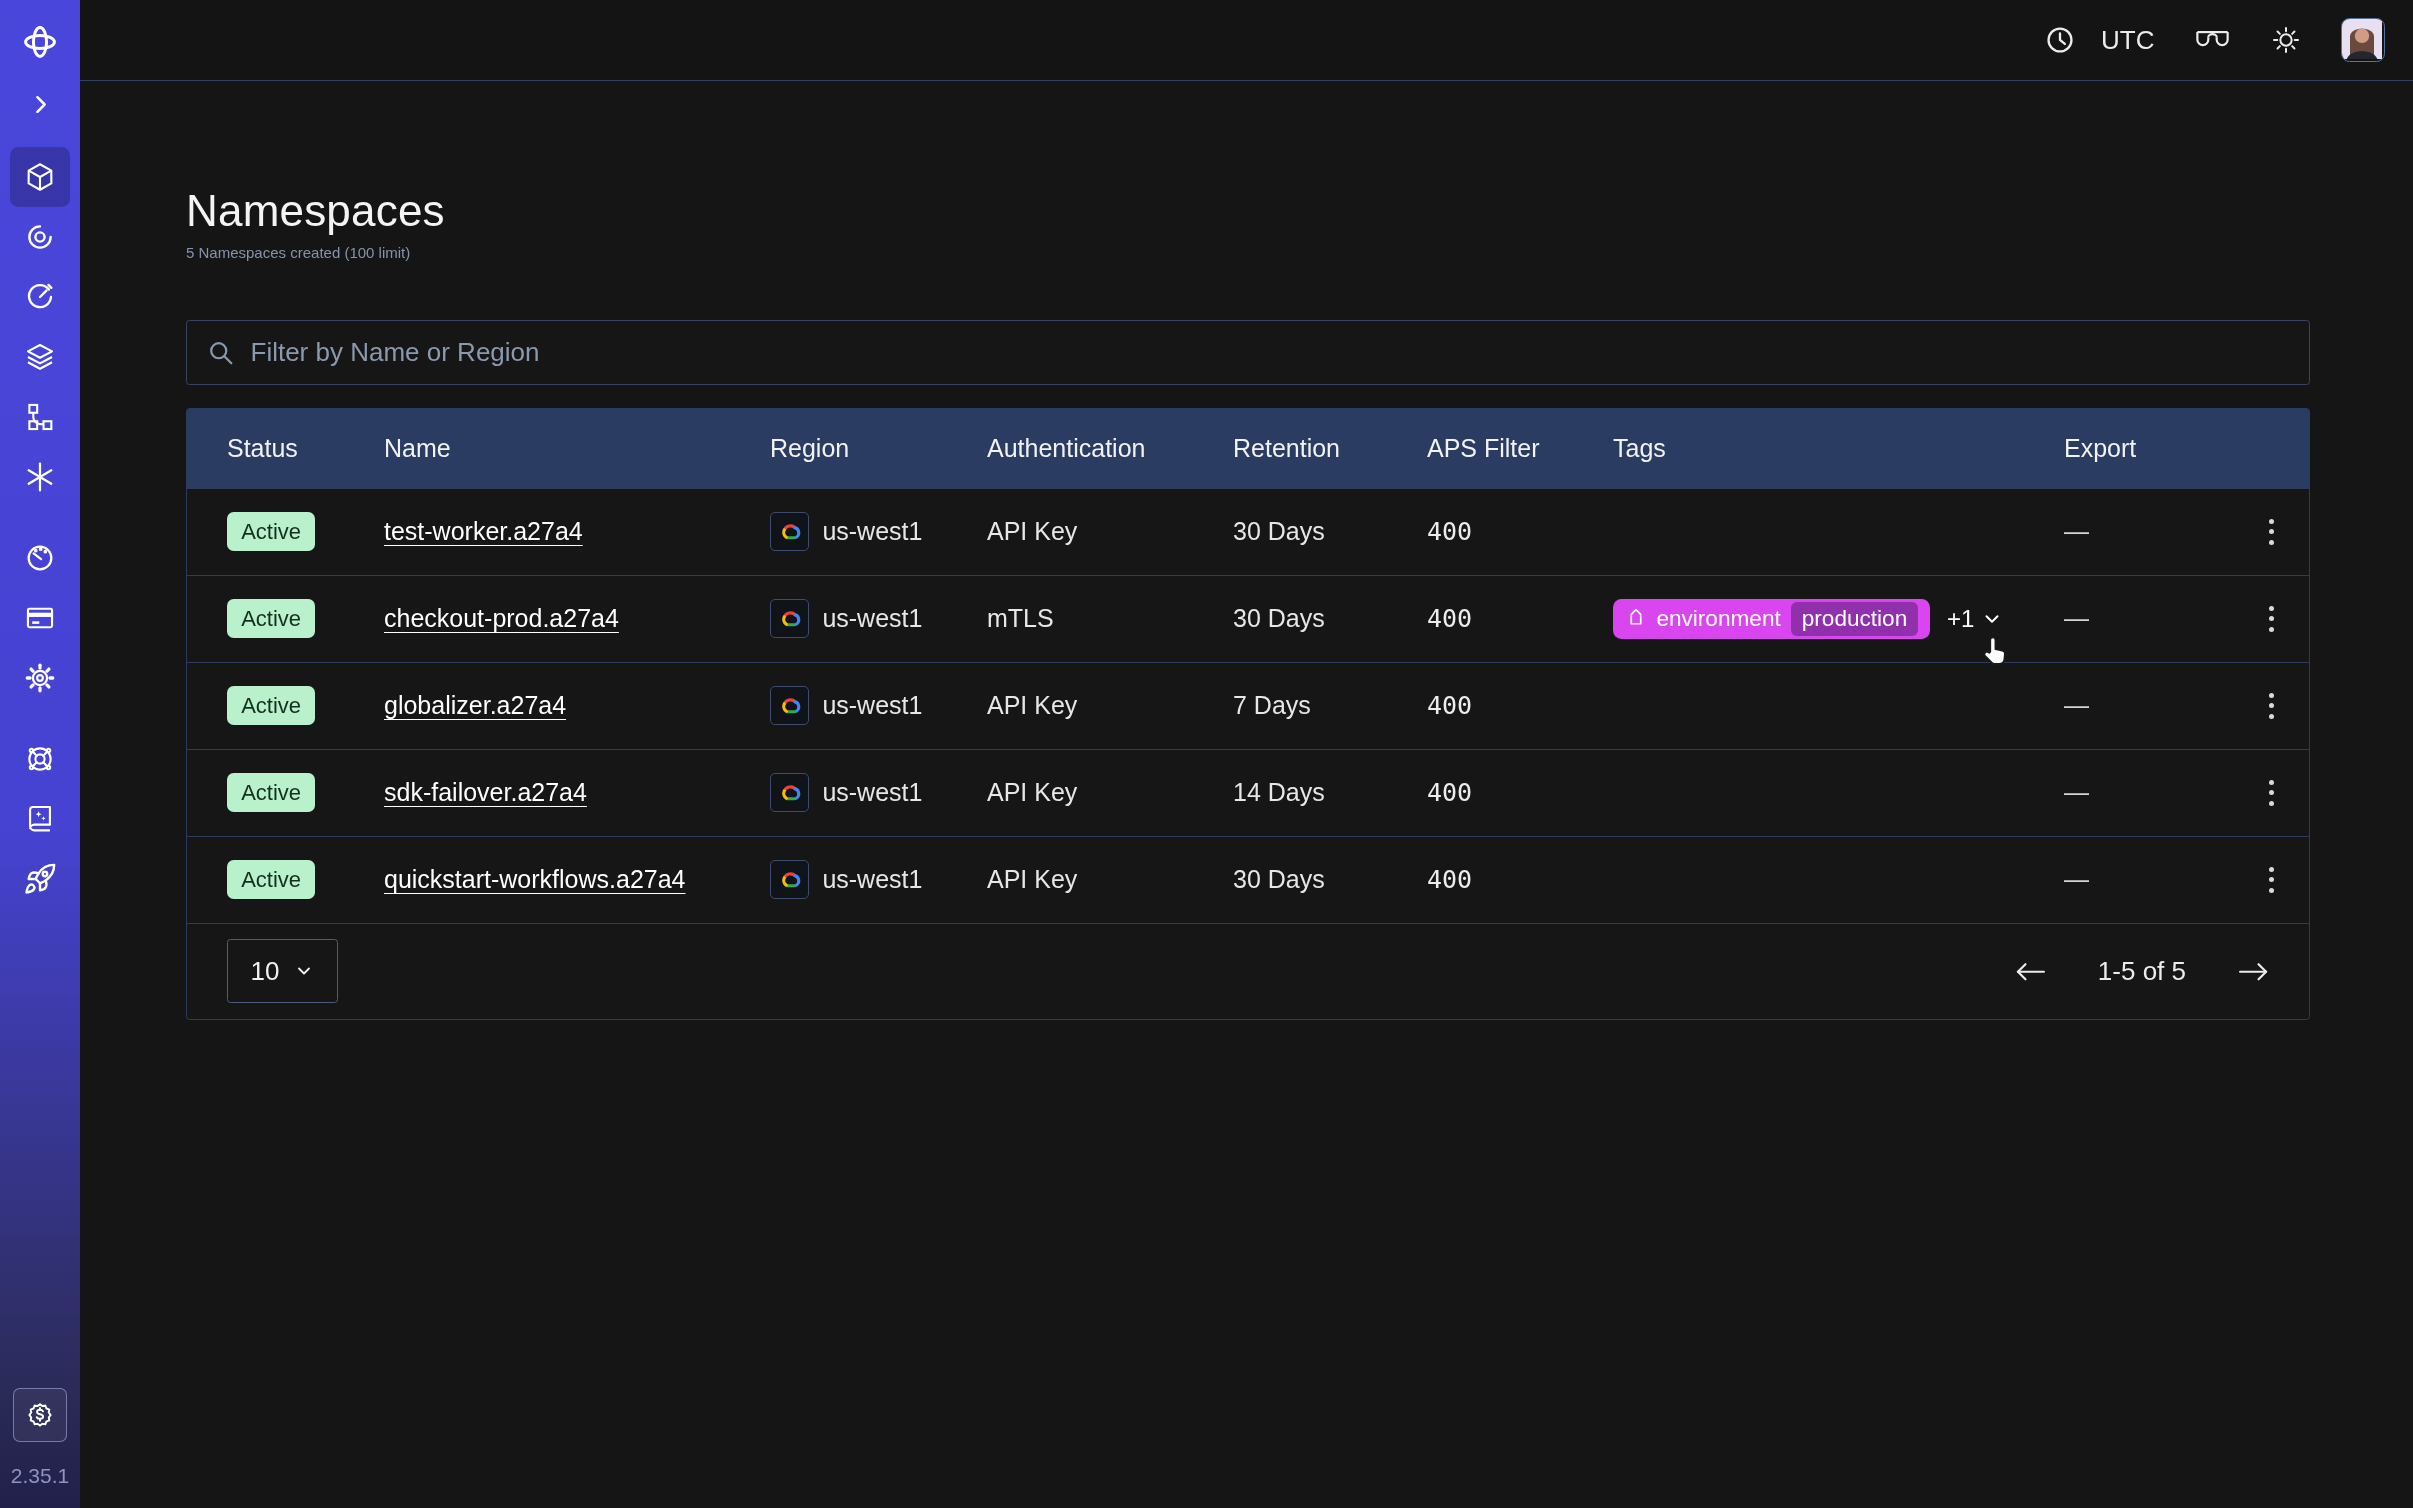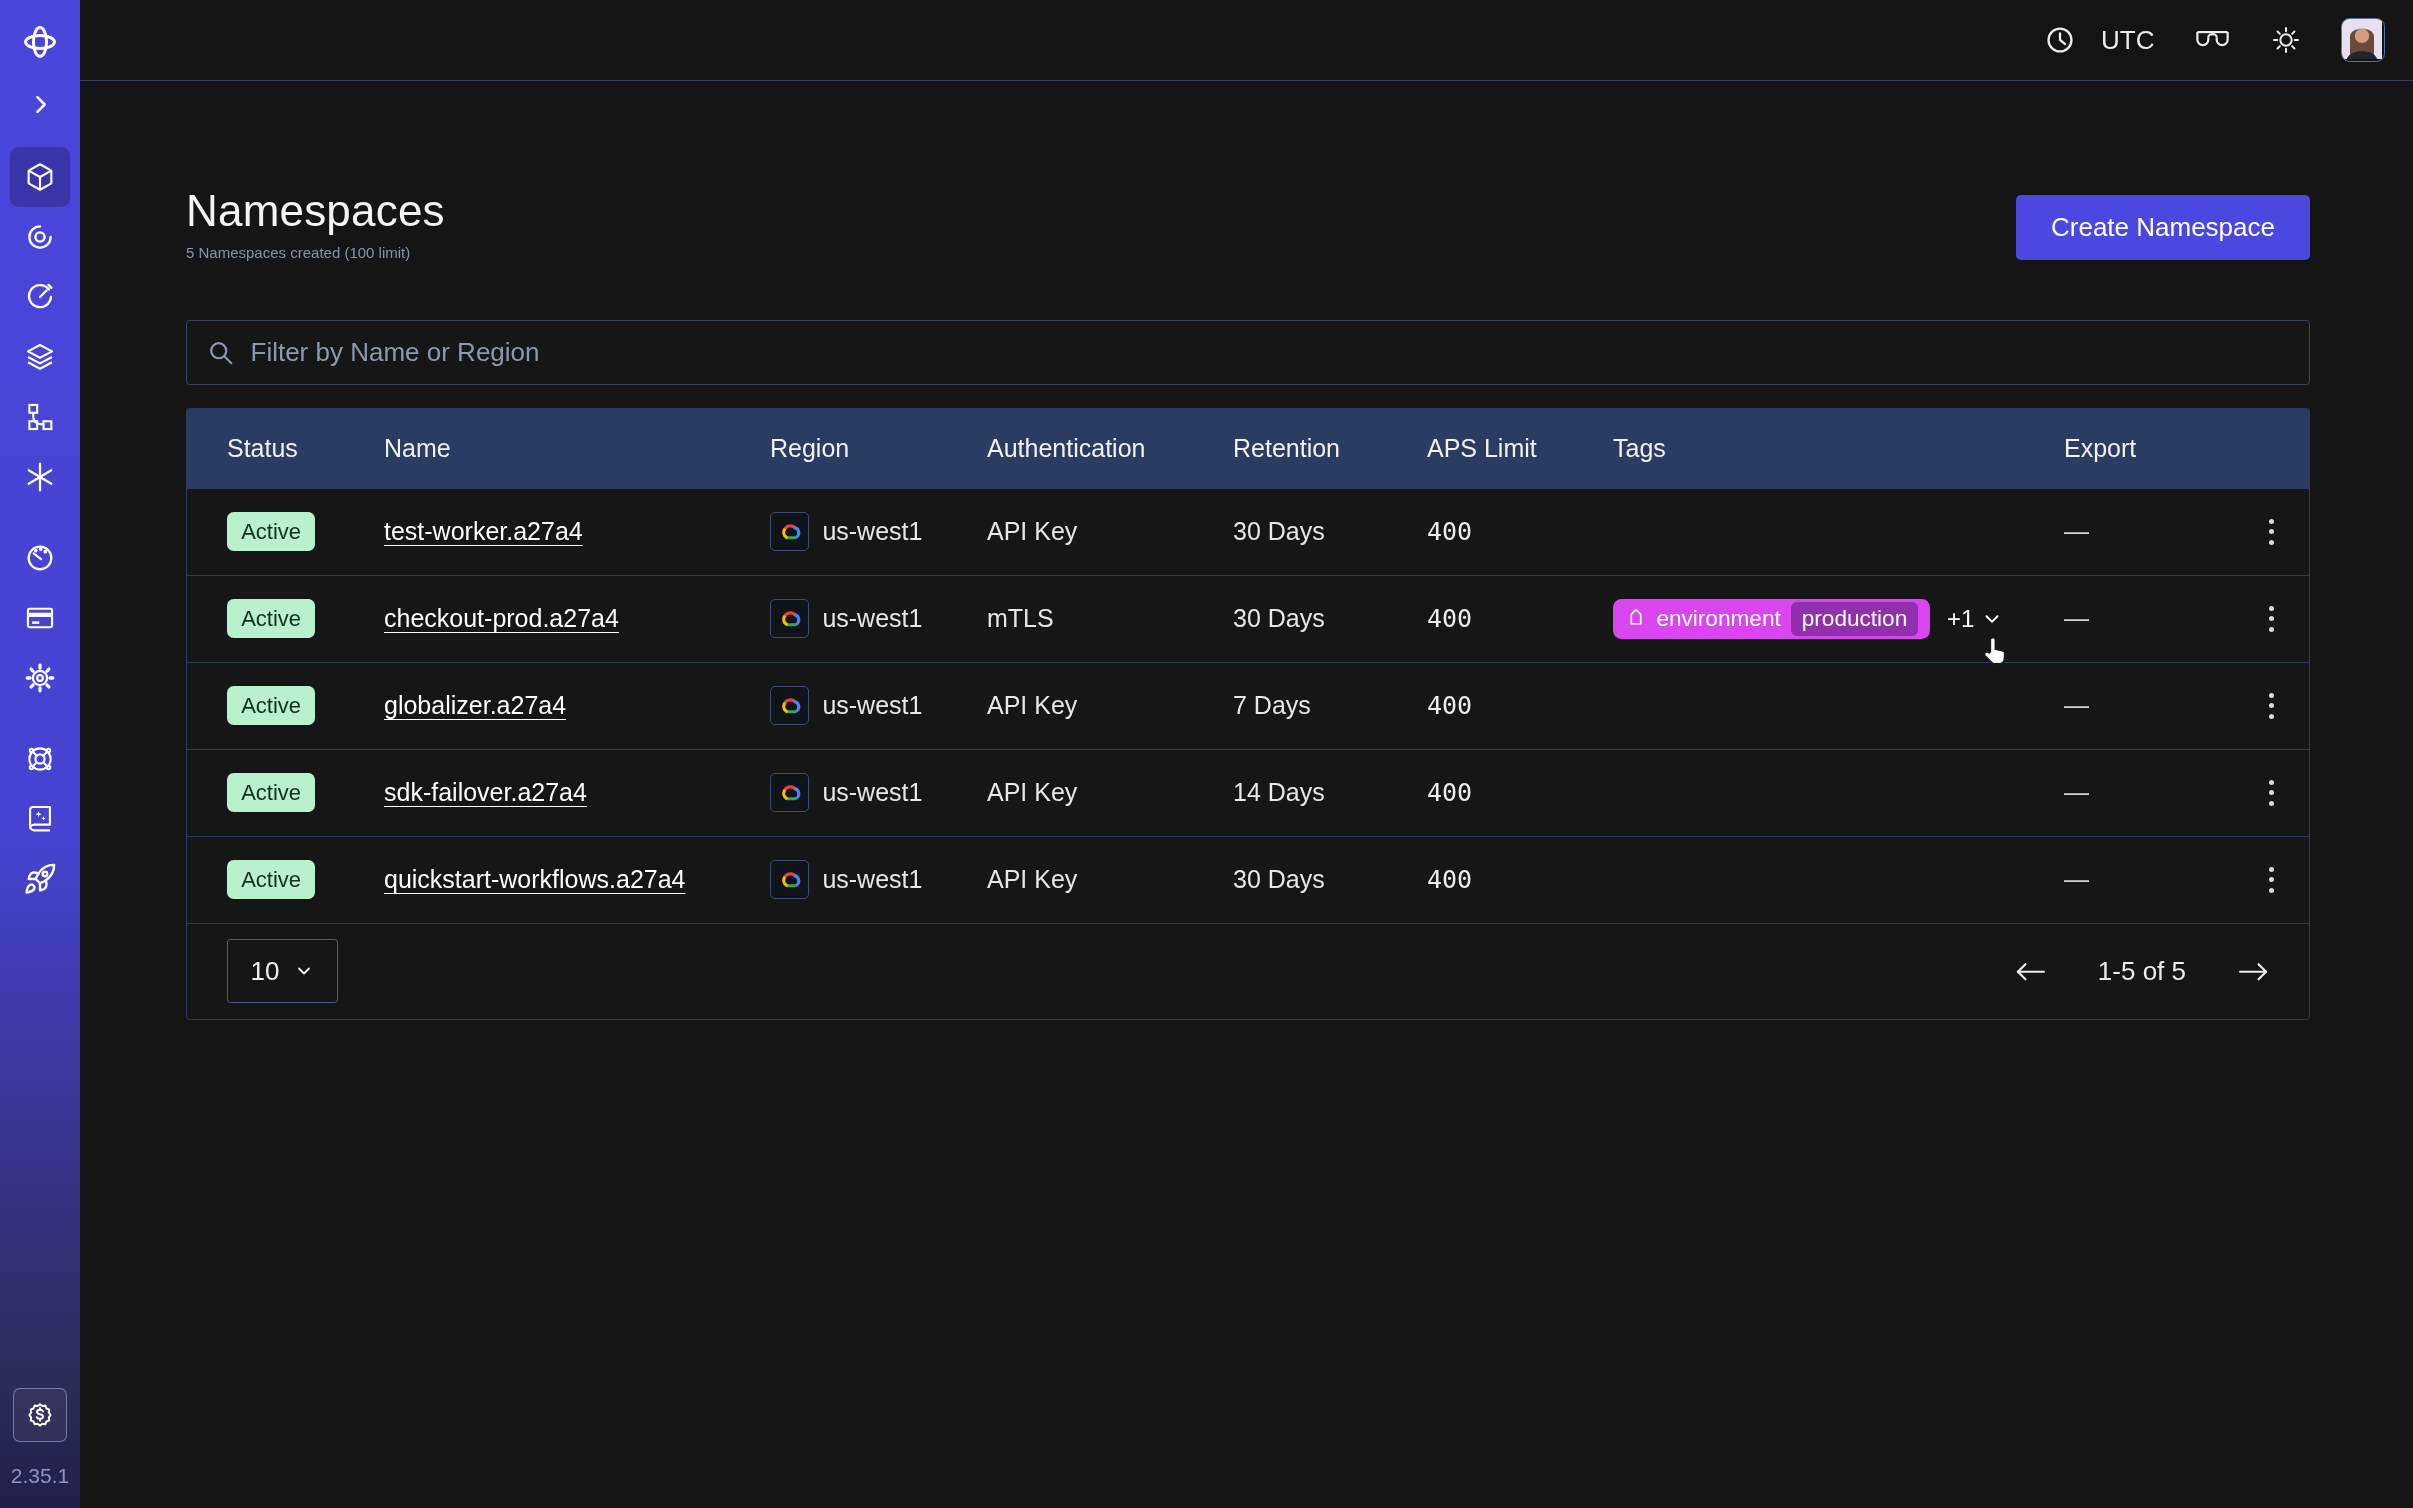"Create Namespace" button.create-btn { html: <button>Create Namespace</button> -> none }
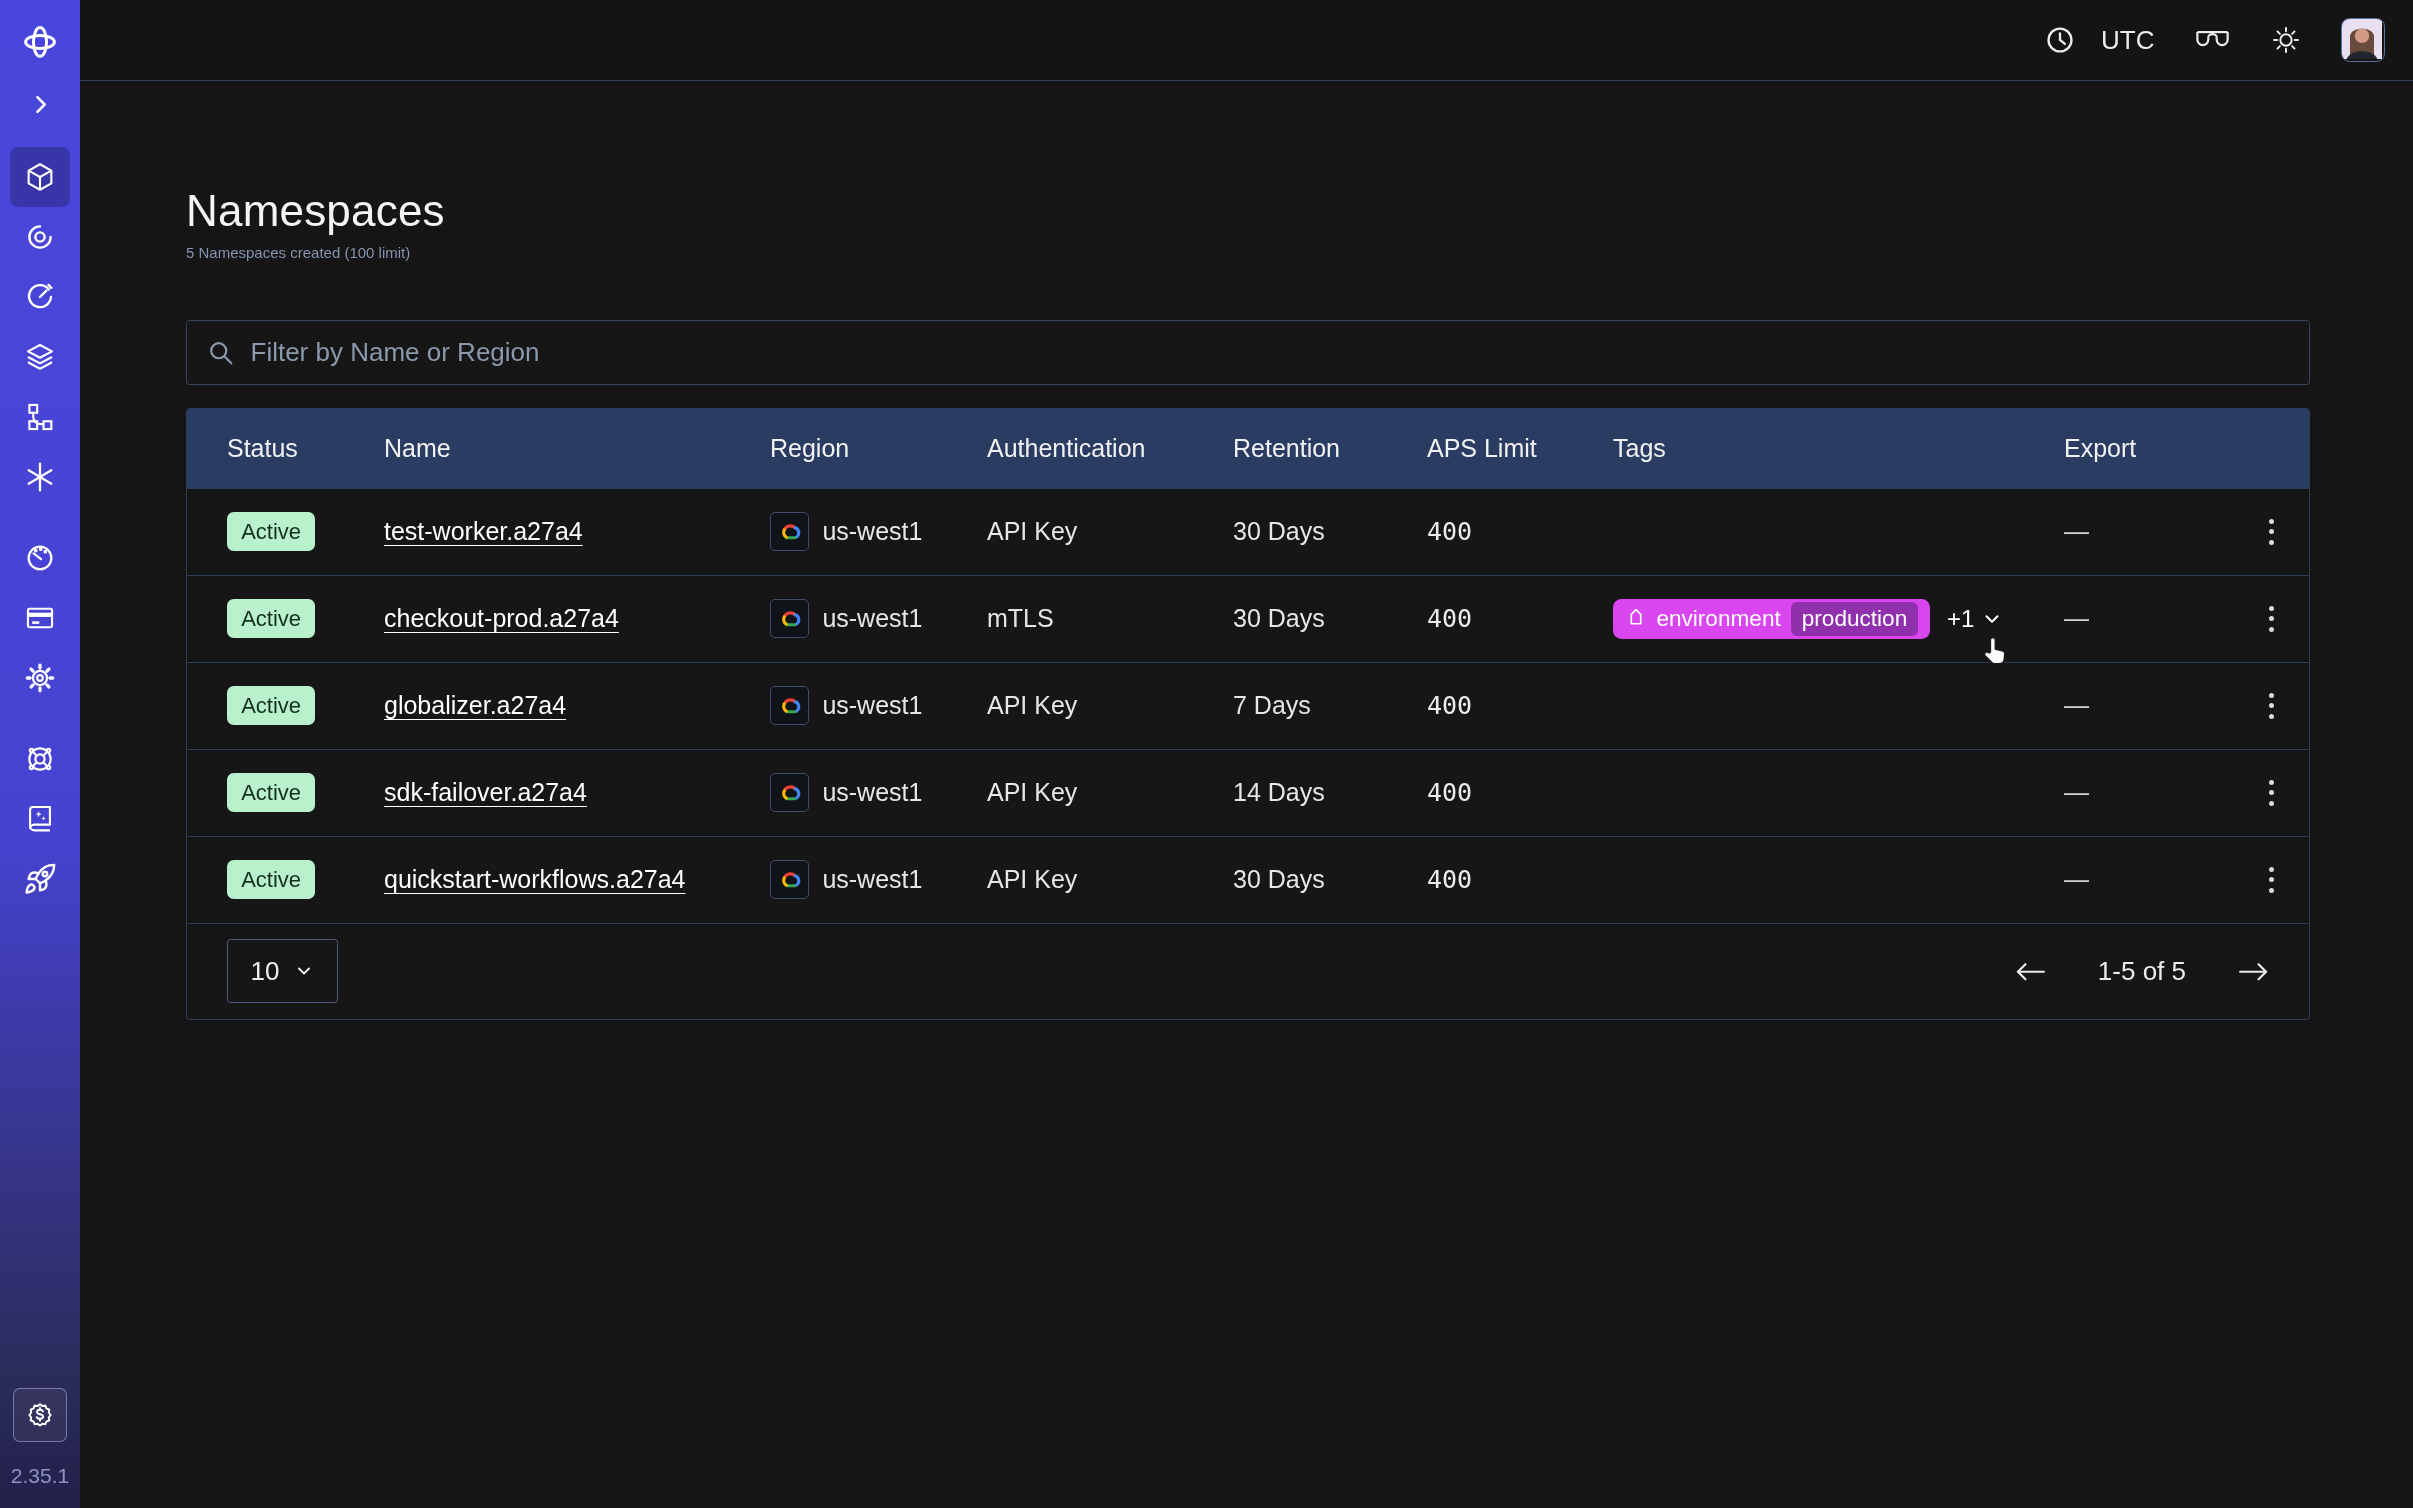"APS Limit" div.th { text: Limit -> Filter }
